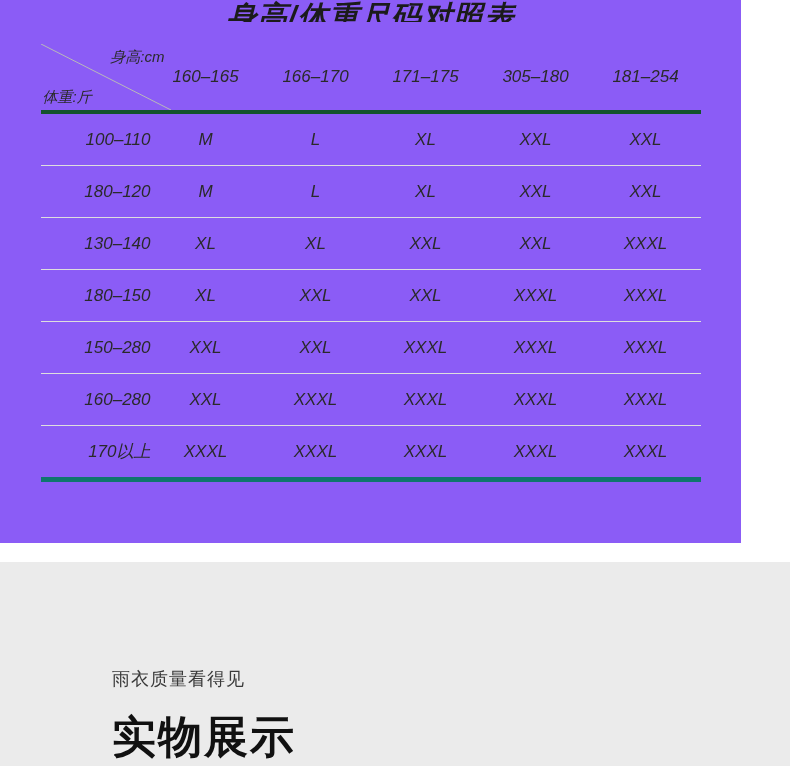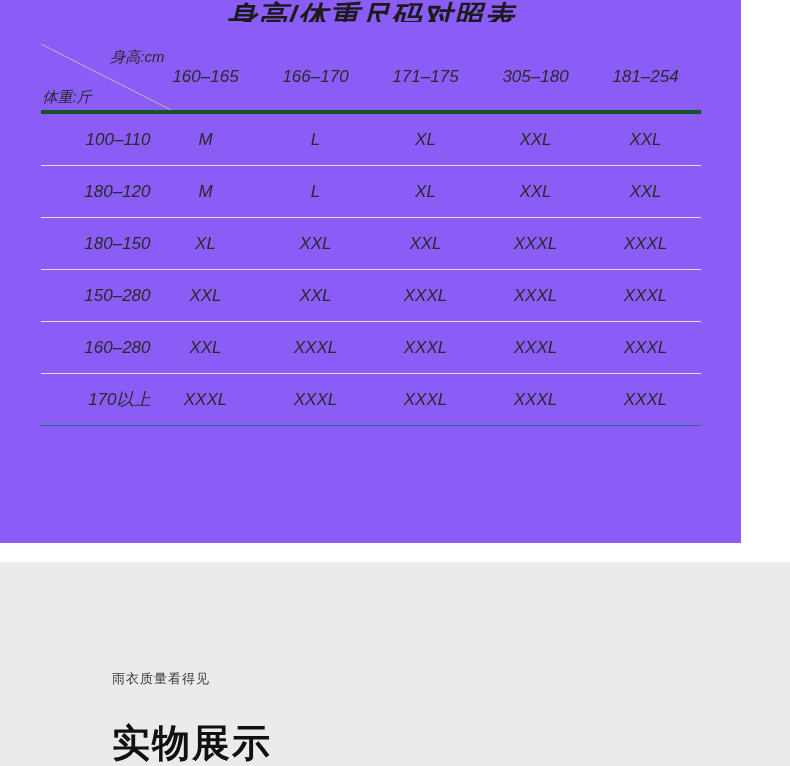"130–140" tr { html: none -> <tr> <td>130–140</td> <td>XL</td> <td>XL</td> <td>XXL</td> <td>XXL</td> <td>XXXL</td> </tr> }
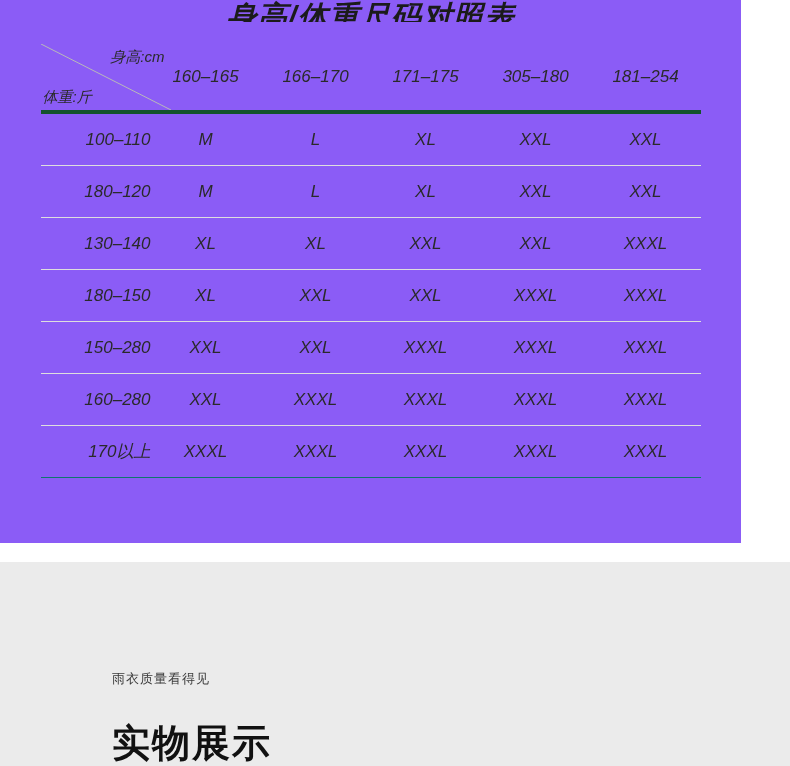"170以上" table.size-table tr:last-child td { border-bottom: 1px solid #0f766e -> 5px solid #0f766e }
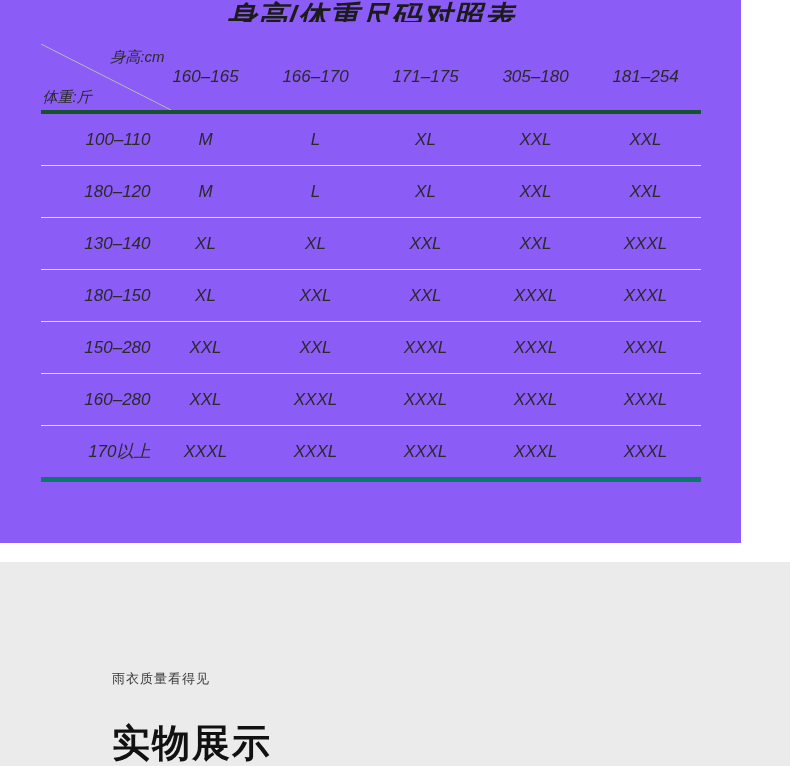"雨衣质量看得见" .sub-caption { font-size: 13px -> 18px }
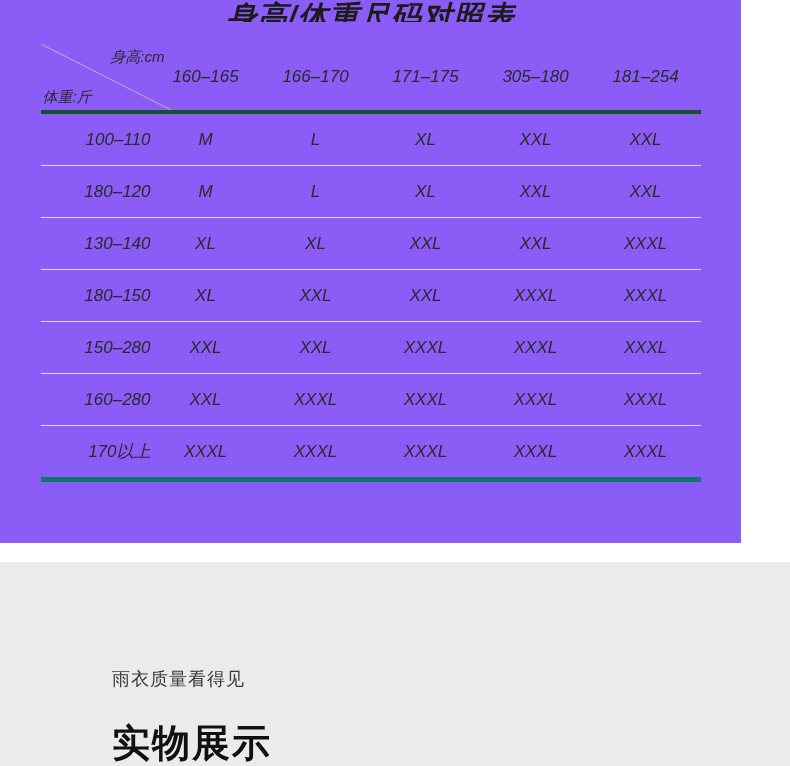"实物展示" .big-caption { font-size: 38px -> 44px; margin-top: 30px -> 24px }
